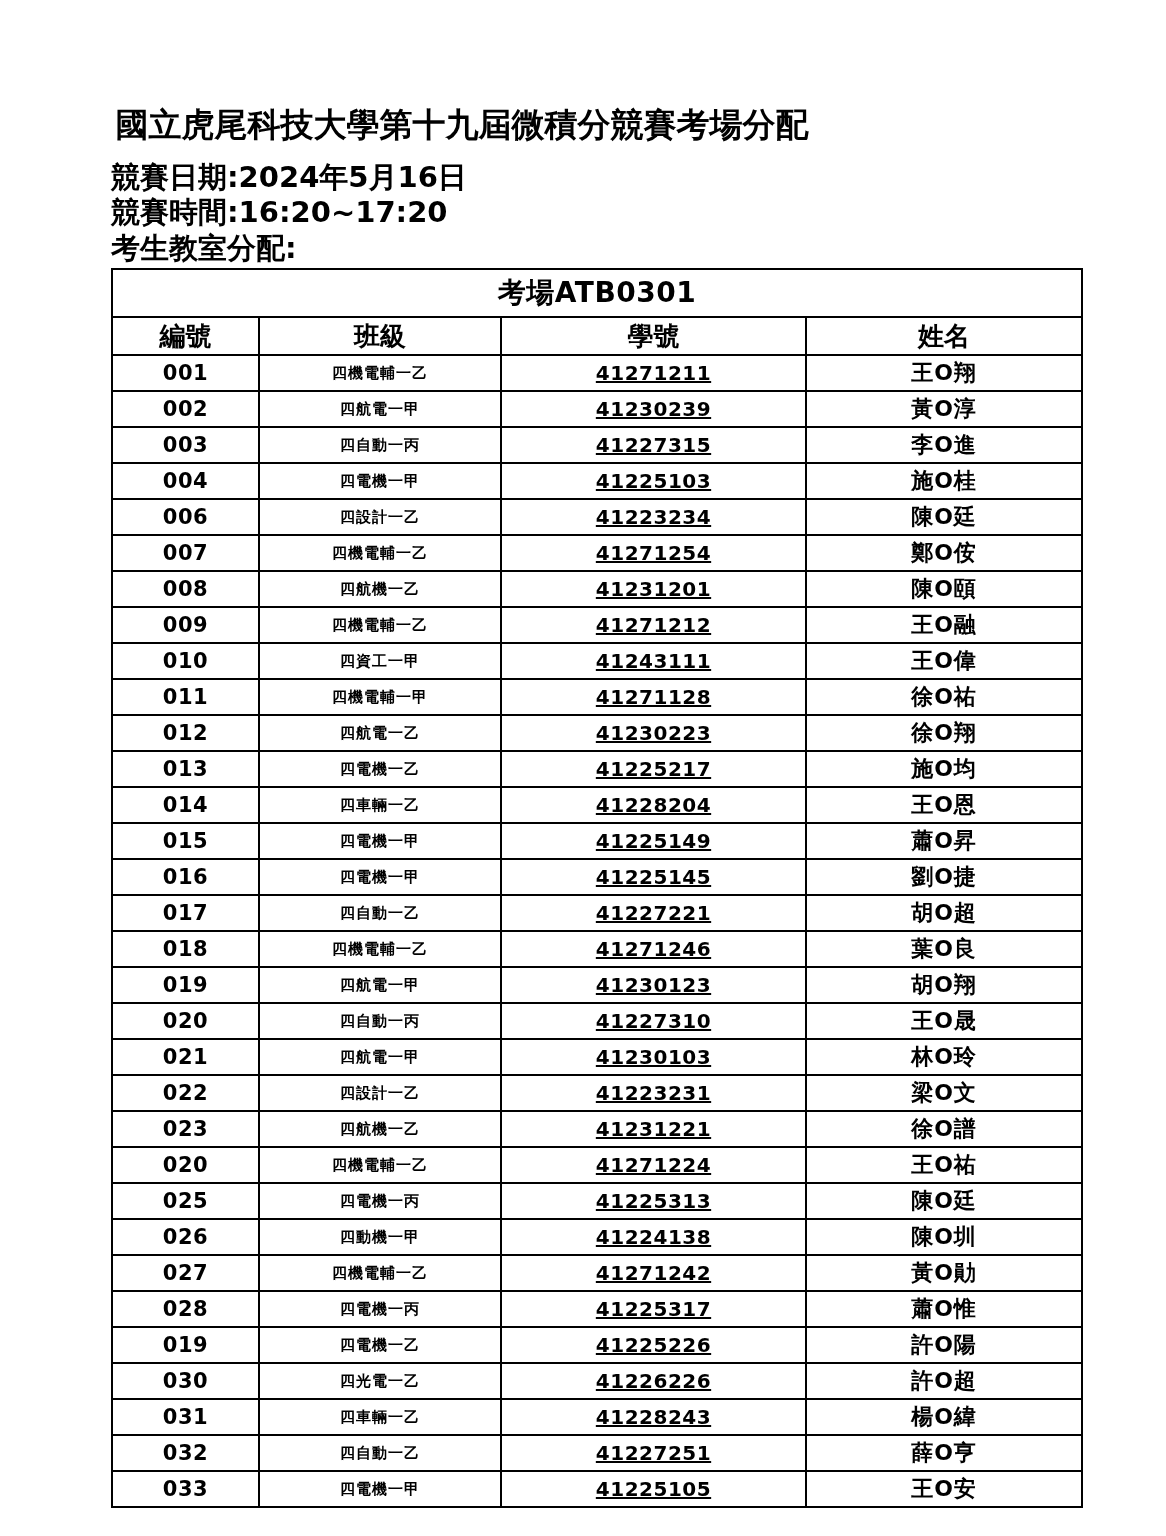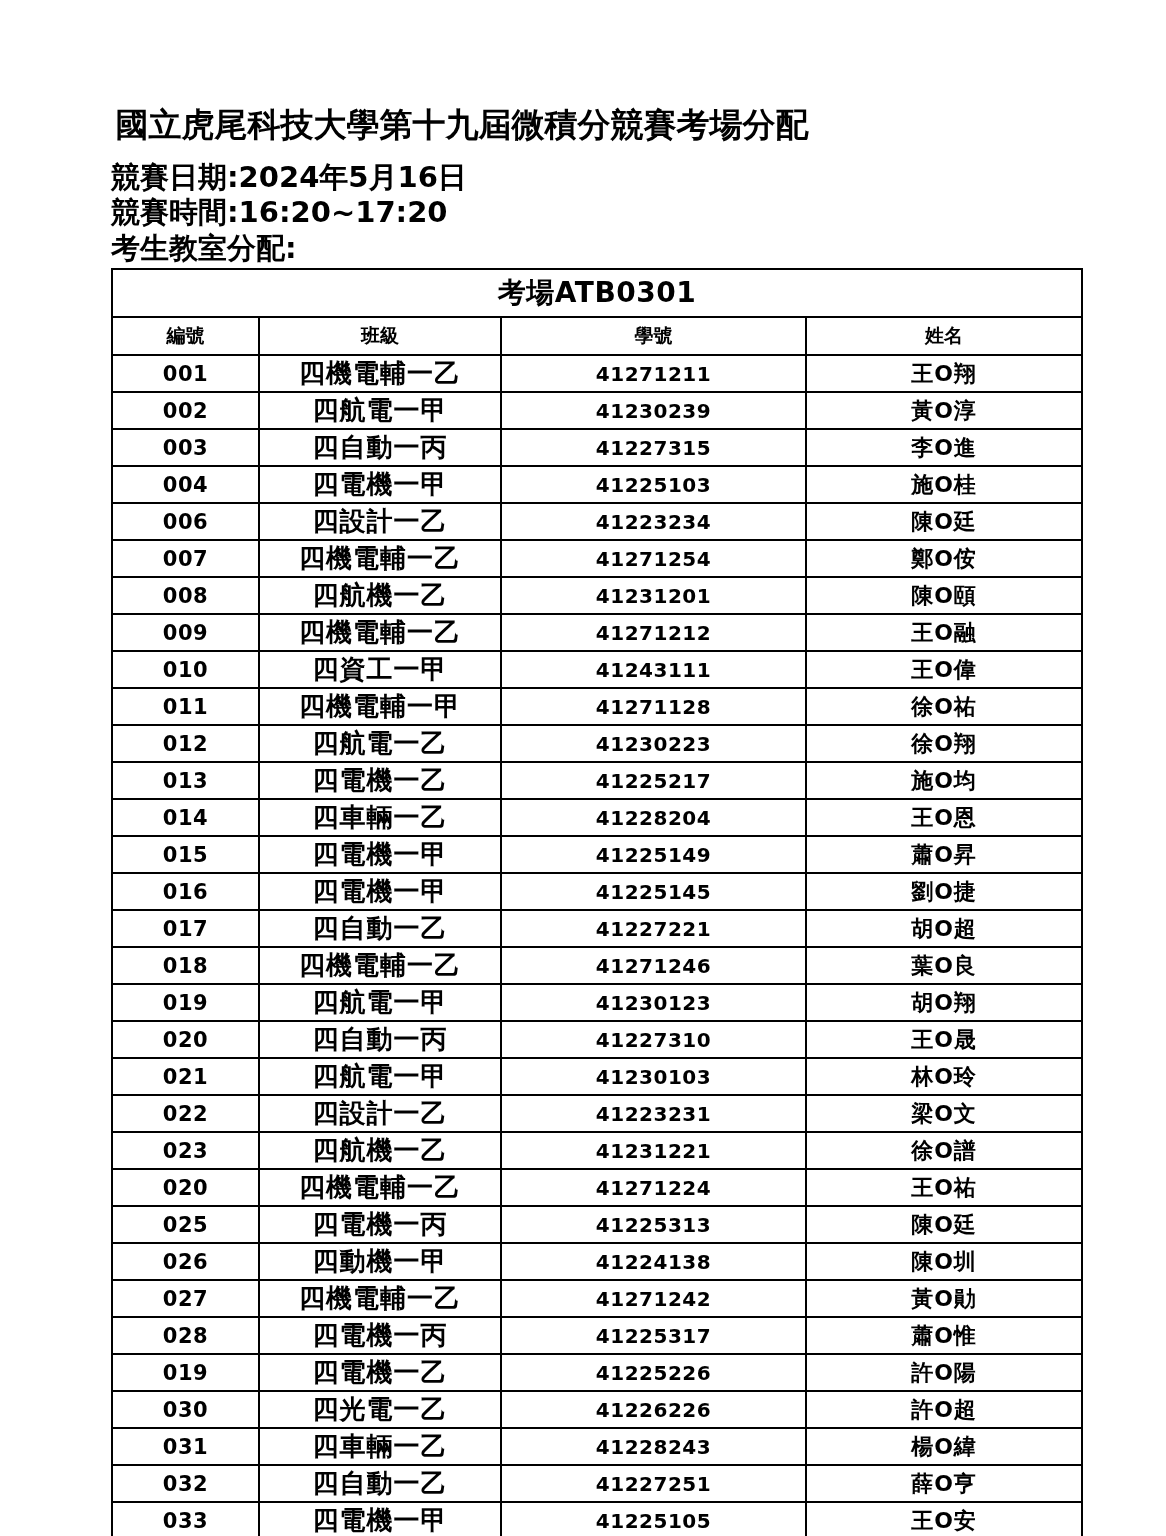"編號" .colhead-cell { font-size: 19px -> 26px }
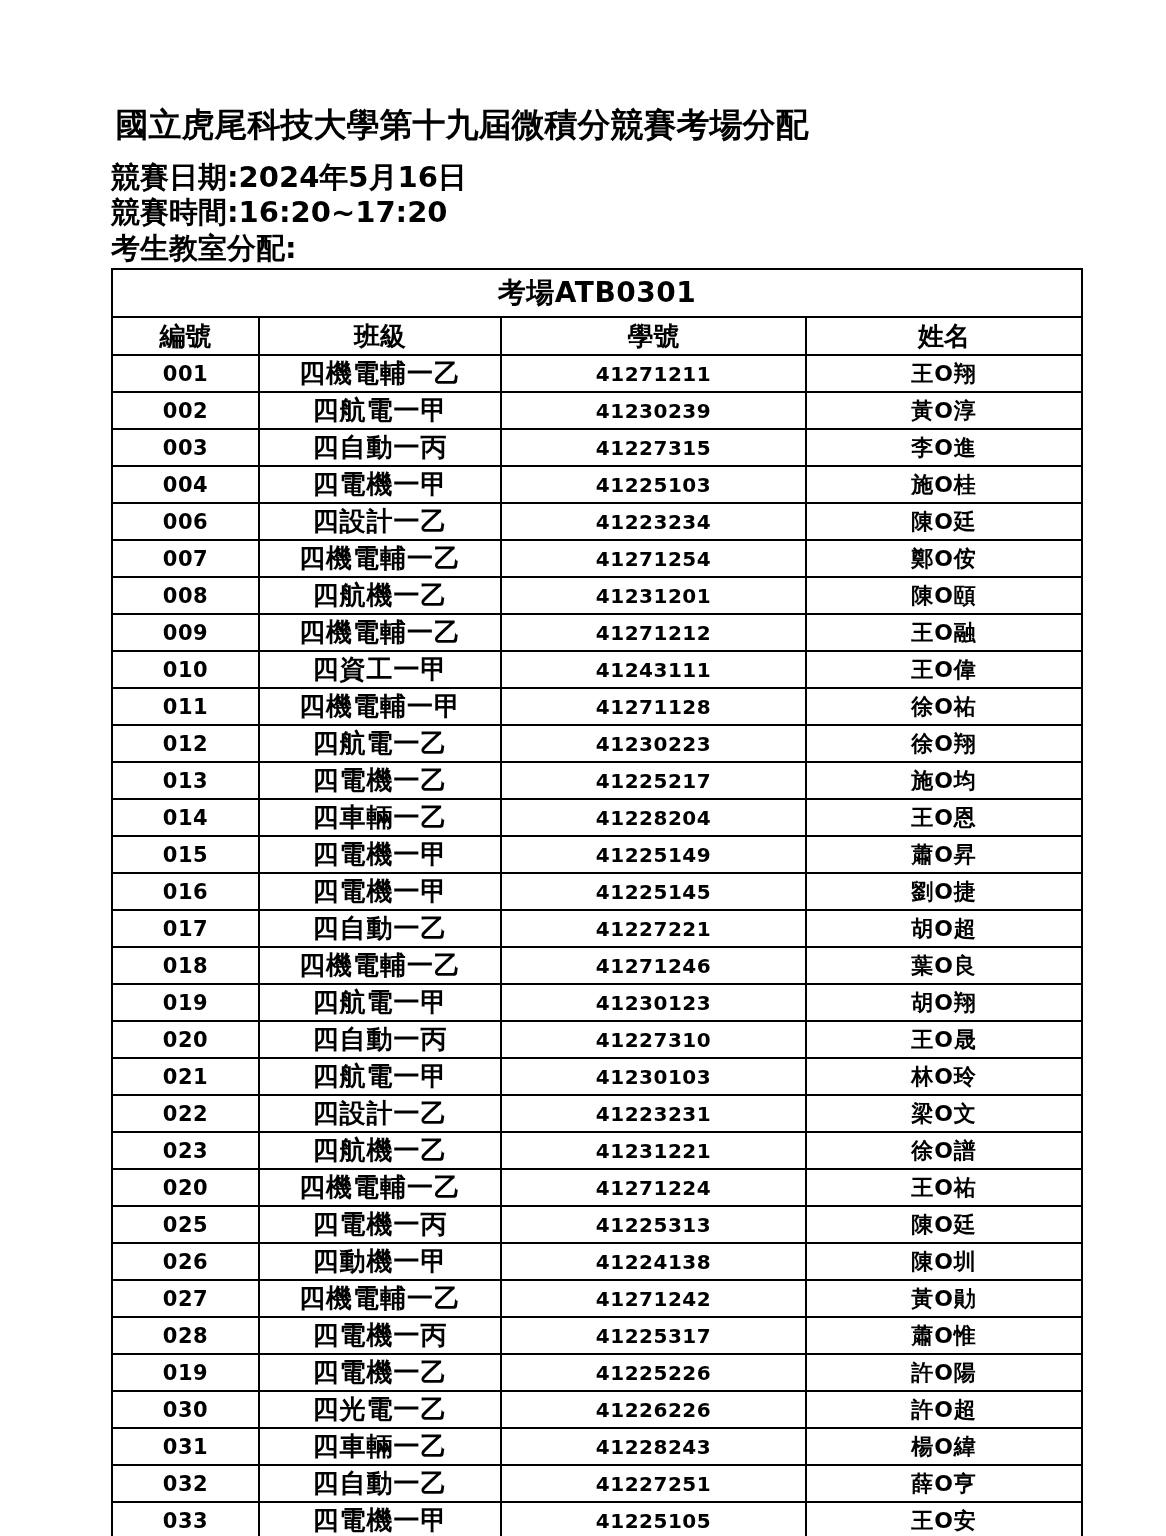"四機電輔一乙" .cell-class { font-size: 26px -> 15px }
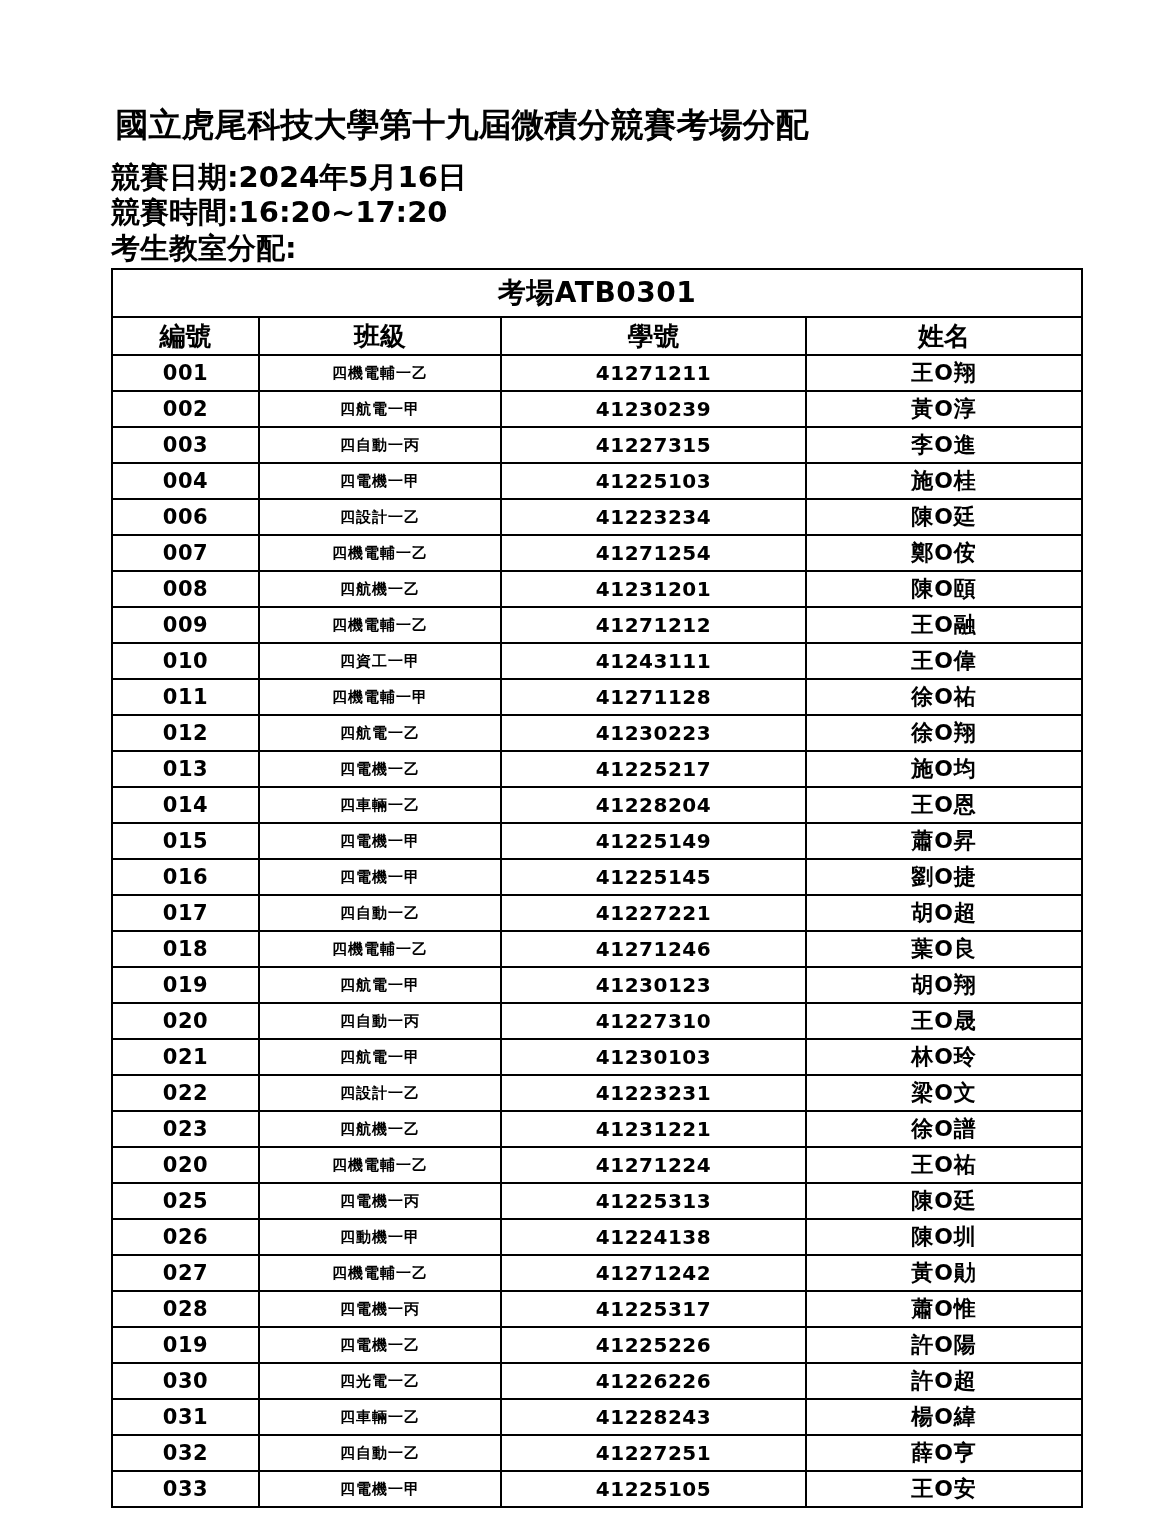"41271211" .cell-sid { text-decoration: none -> underline }
